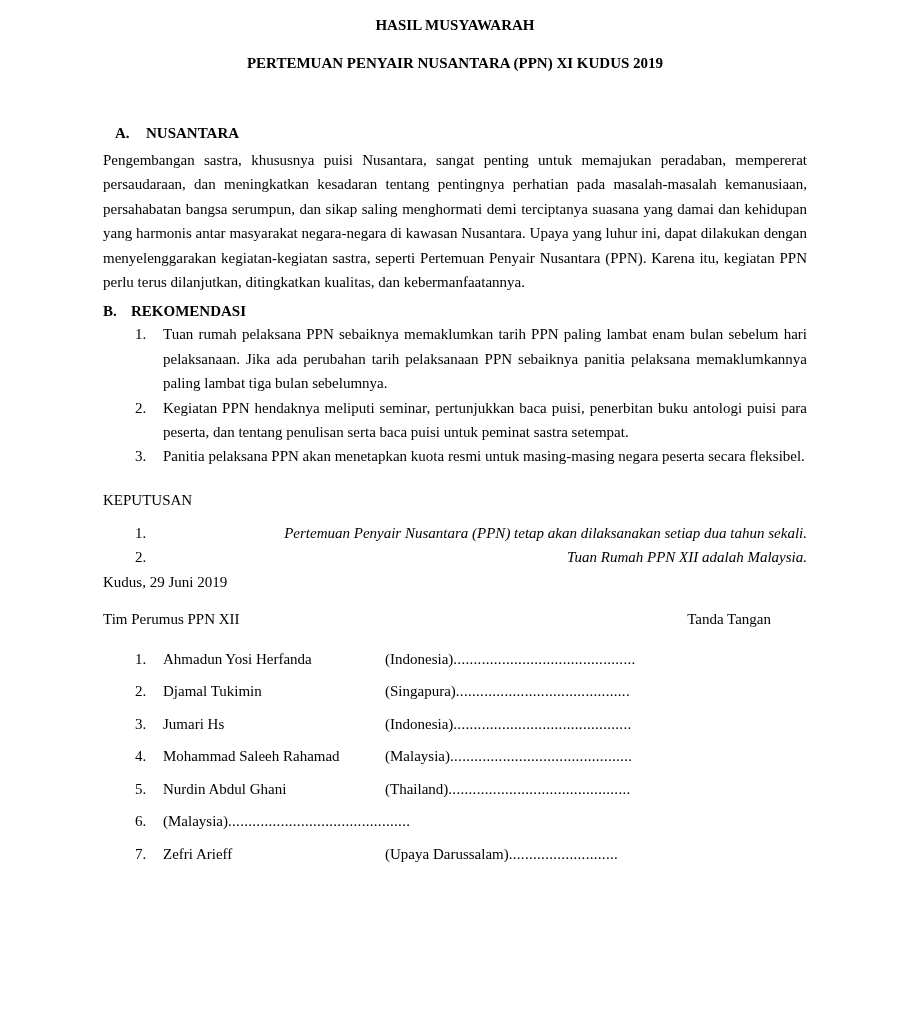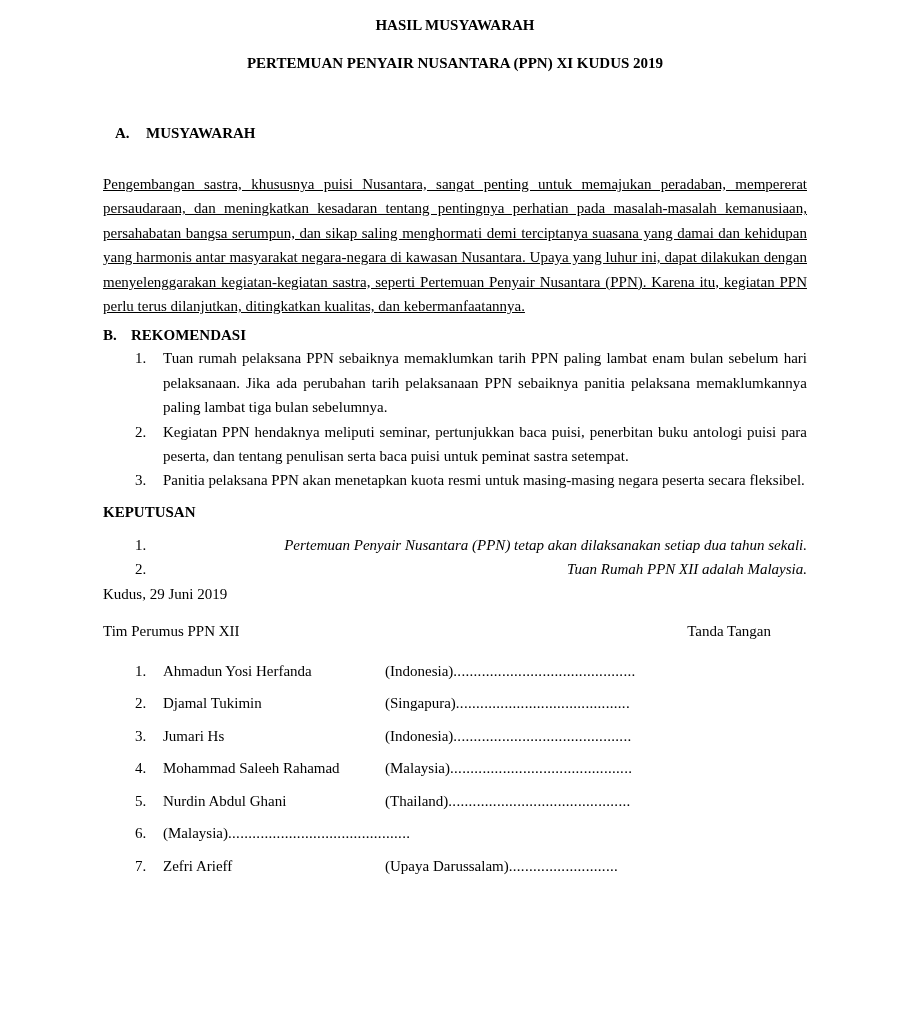"MUSYAWARAH" span { text: MUSYAWARAH -> NUSANTARA }
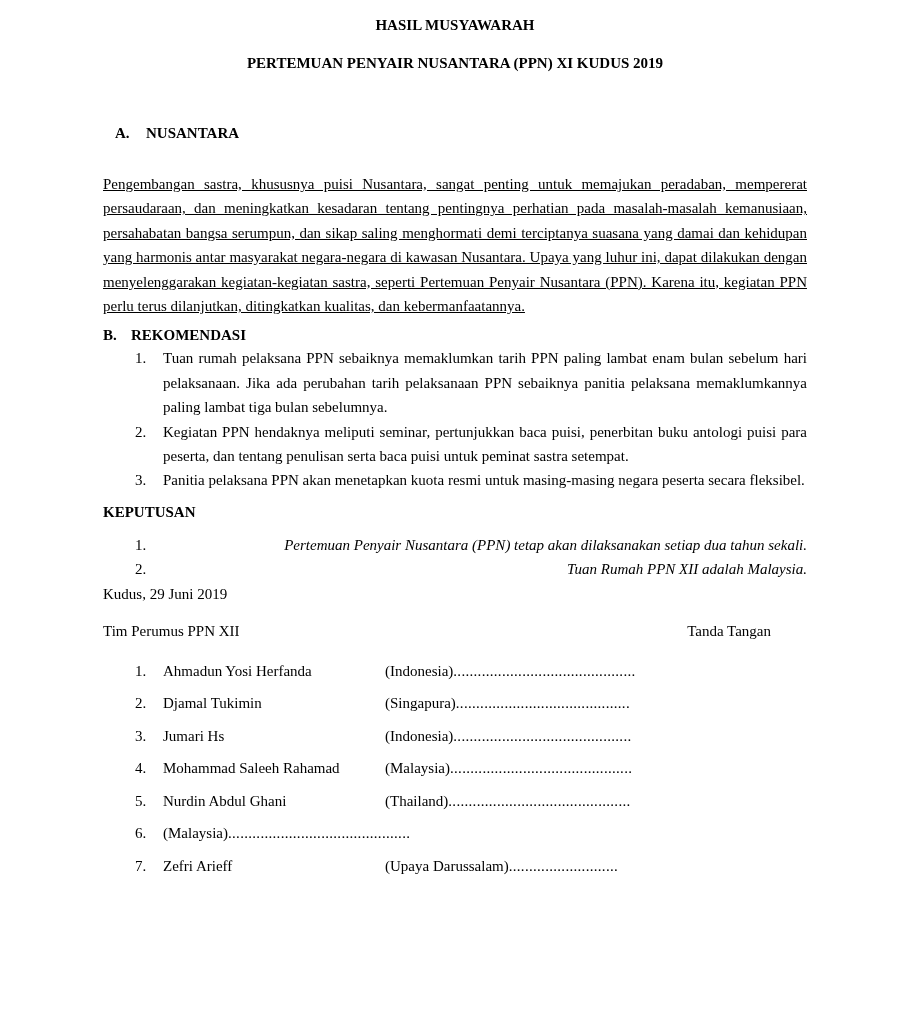"Pengembangan sastra, khususnya puisi" .para { margin-top: 28px -> 4px; text-decoration: underline -> none }
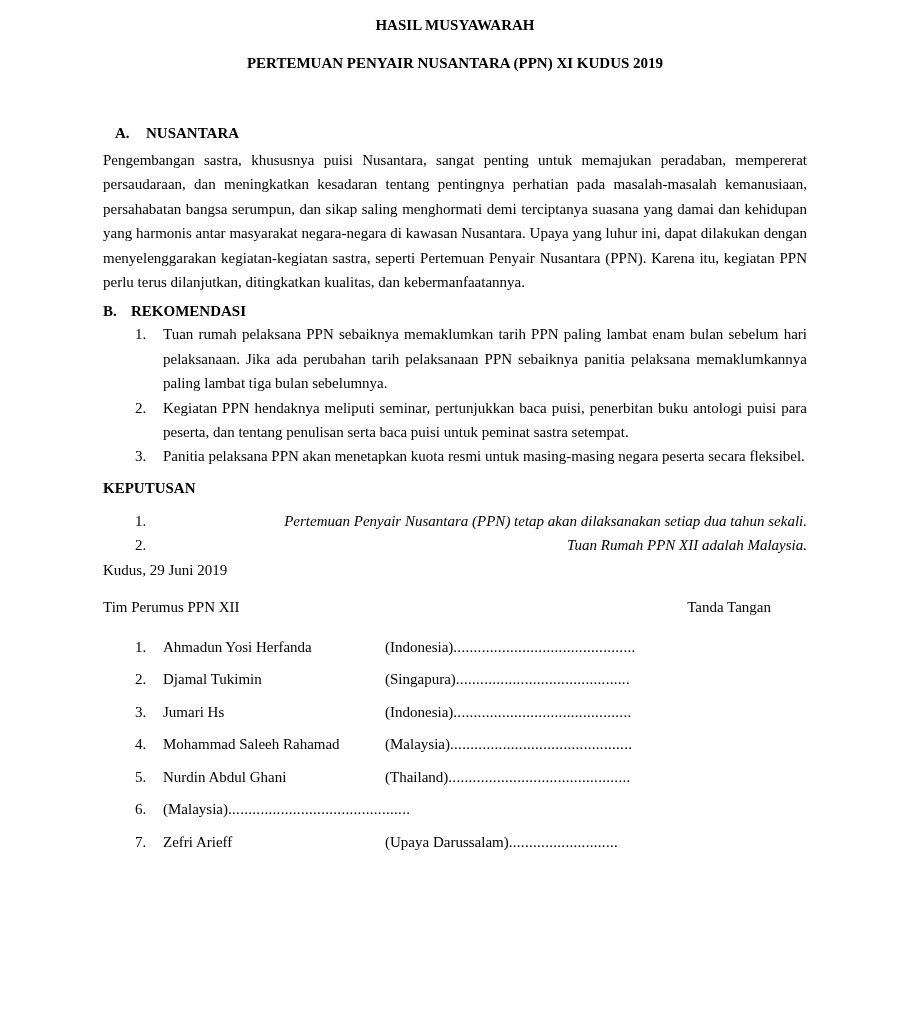"KEPUTUSAN" .plain-heading { font-weight: bold -> normal; margin-top: 8px -> 20px }
